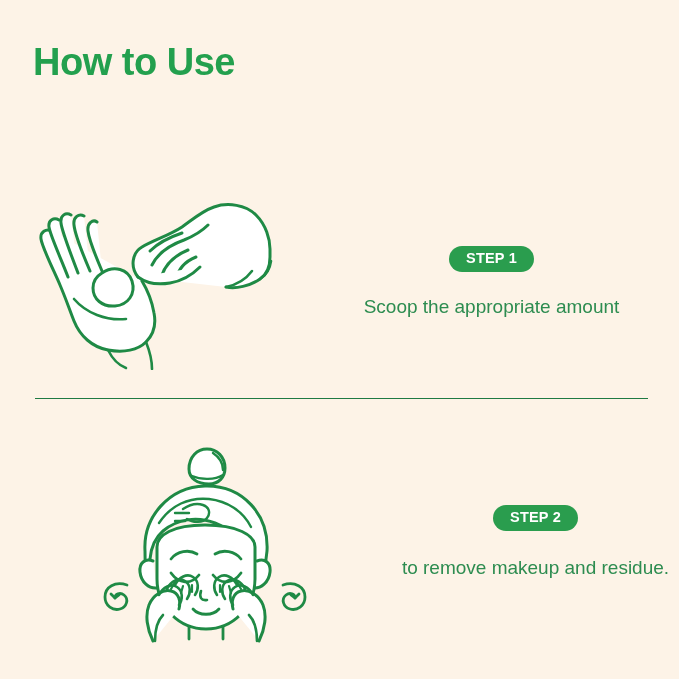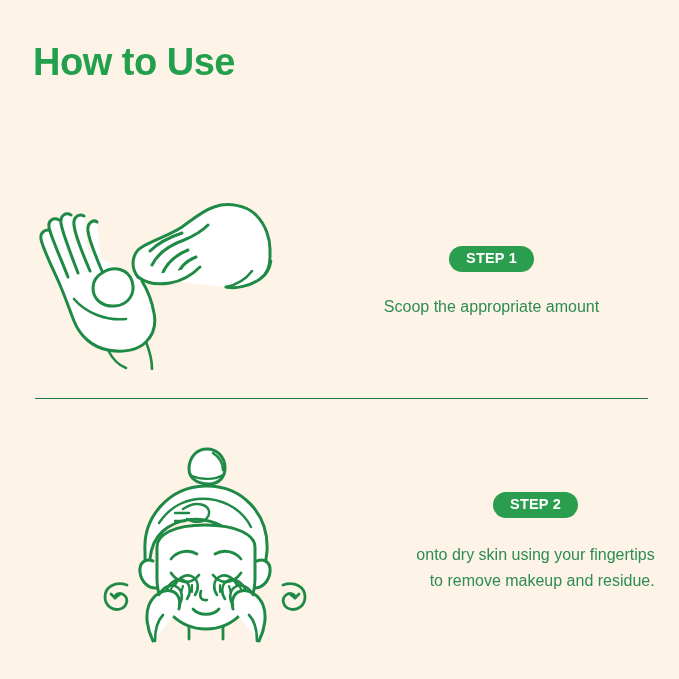"Scoop the appropriate amount" .step-text { font-size: 16px -> 19px; text-align: right -> left }
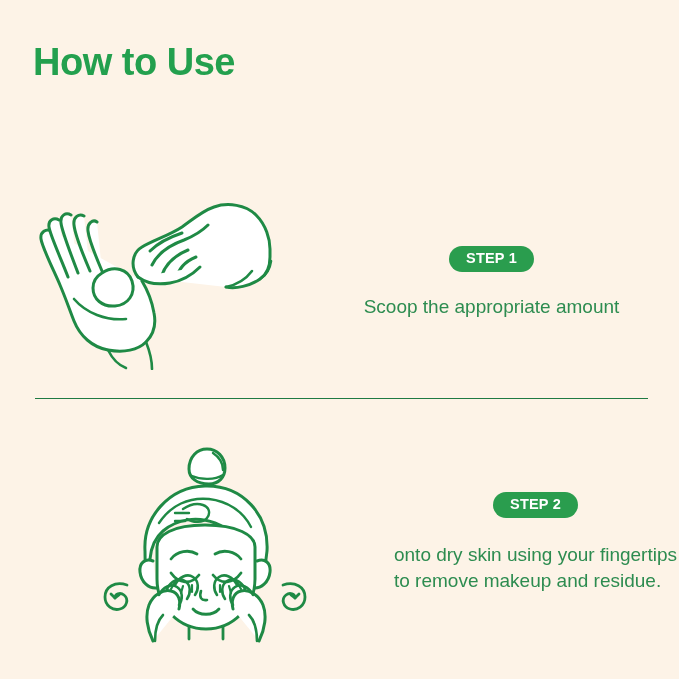"onto dry skin using your" span.tline { html: <span>onto dry skin using your fingertips</span> -> none }
